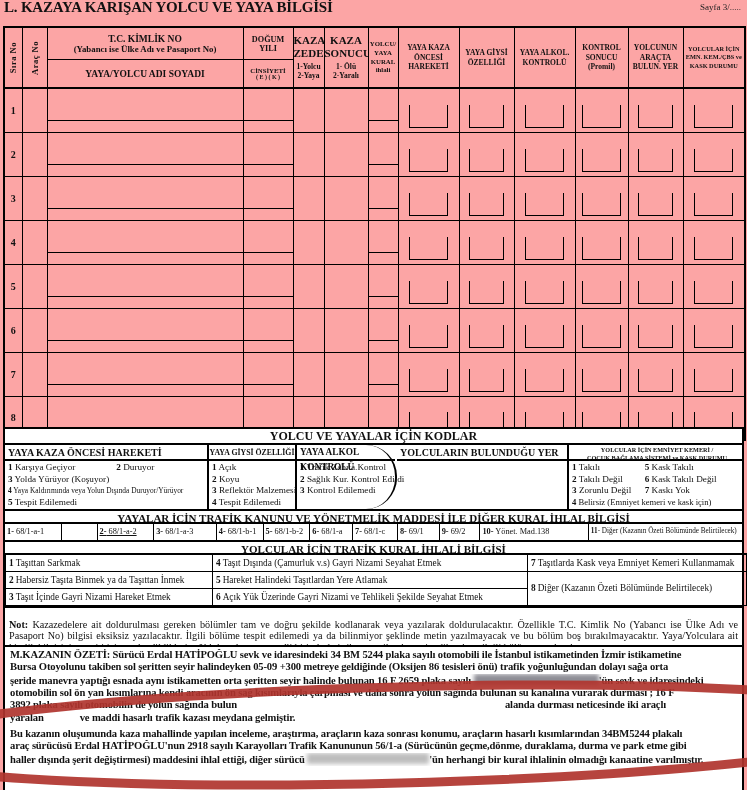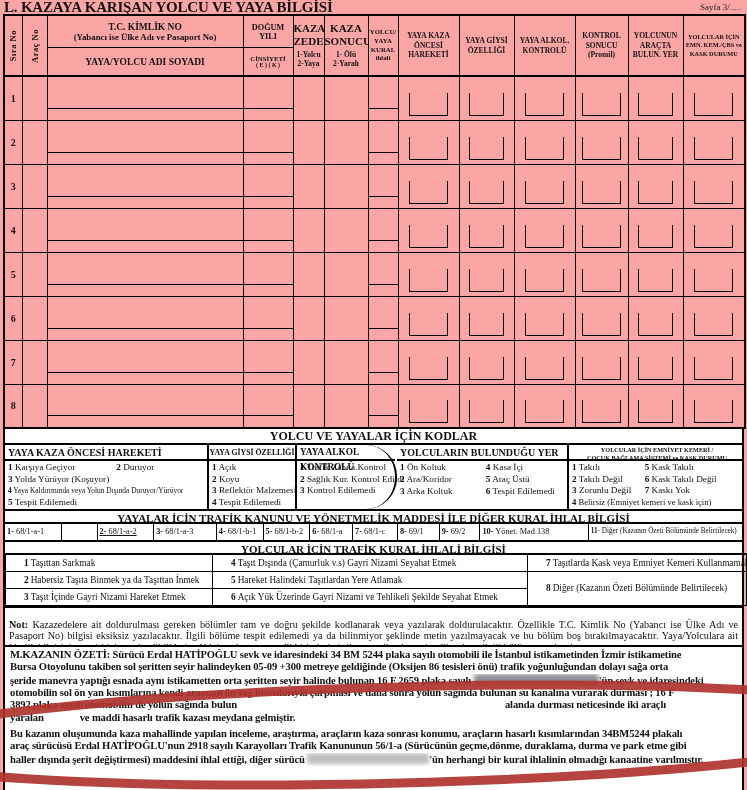"T.C. KİMLİK NO" #main-table { top: 14px -> 26px }
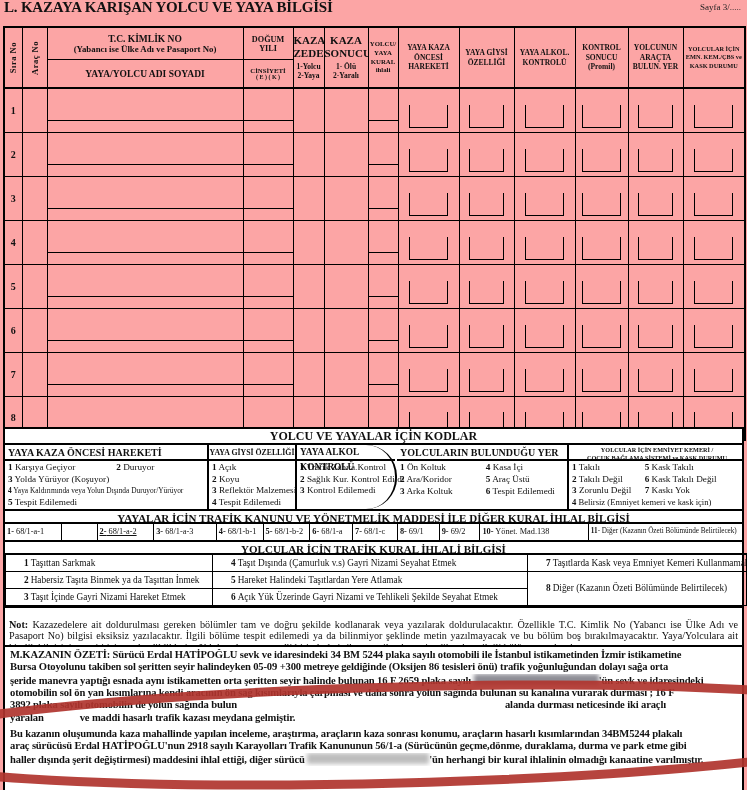"1 Ön Koltuk" div.codes-items { html: <div> <div><b>1</b> Ön Koltuk</div> <div><b>2</b> Ara/Koridor</div> <div><b>3</b> Arka Koltuk</div> <div><b>4</b> Kasa İçi</div> <div><b>5</b> Araç Üstü</div> <div><b>6</b> Tespit Edilemedi</div> </div> -> none }
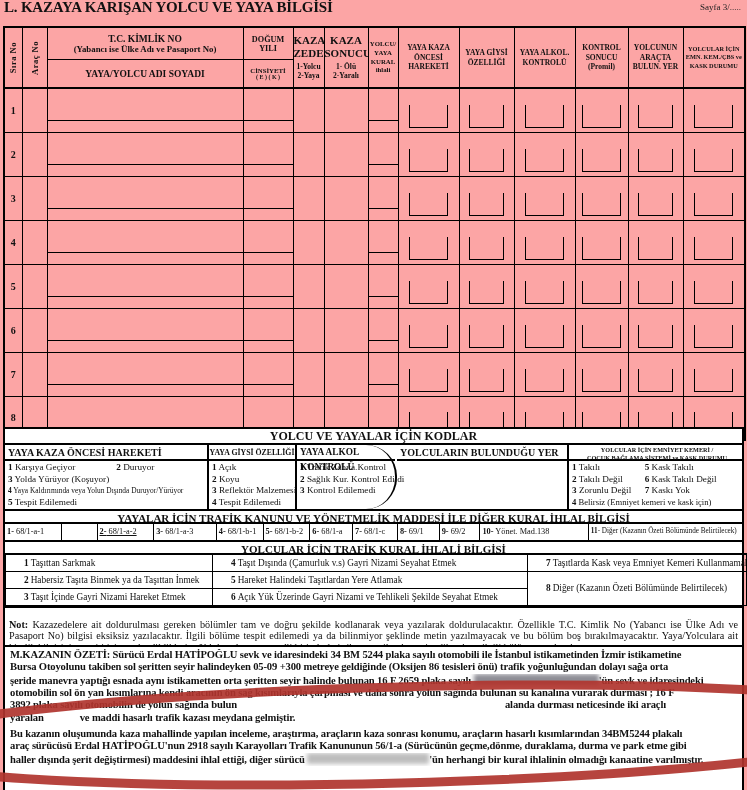"1 Taşıttan Sarkmak" #violations td { padding-left: 18px -> 3px }
